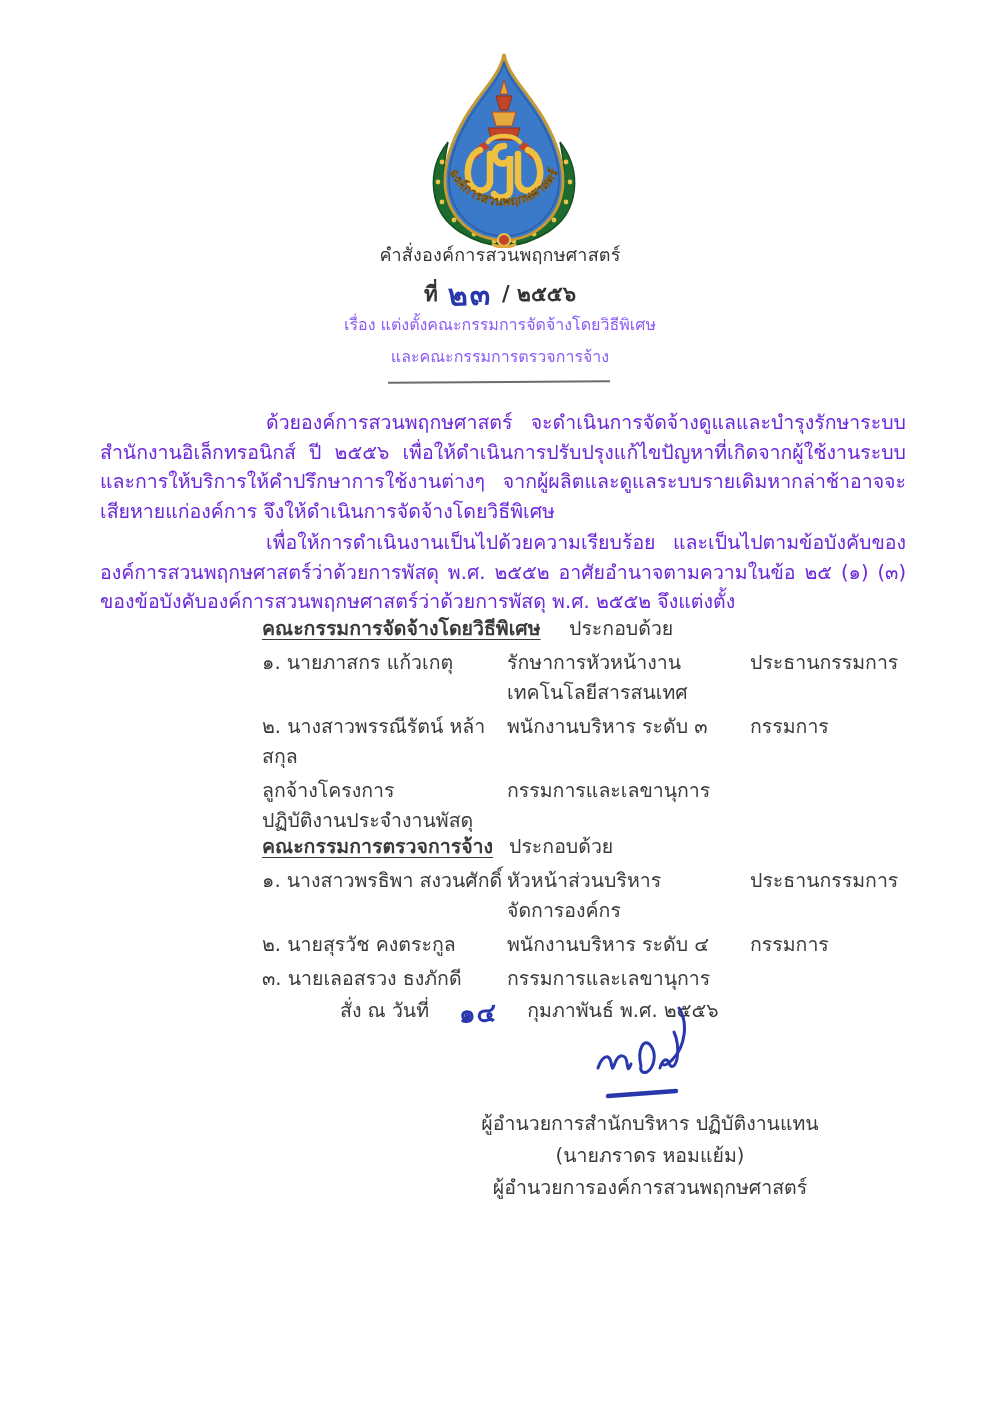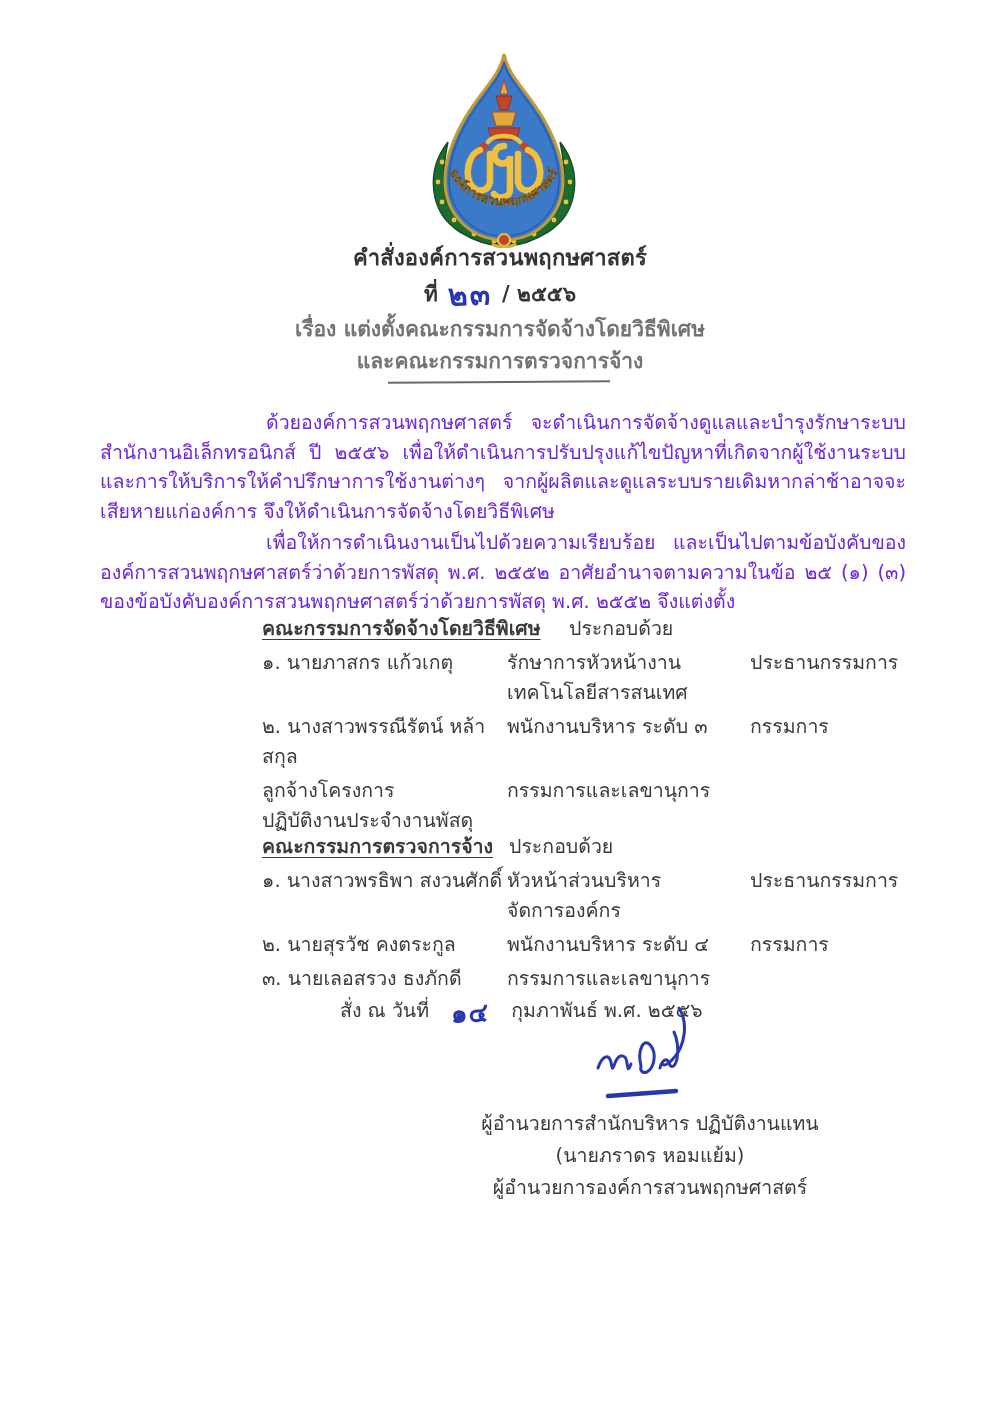"คำสั่งองค์การสวนพฤกษศาสตร์" .title-line { font-size: 22px -> 18px; font-weight: bold -> normal }
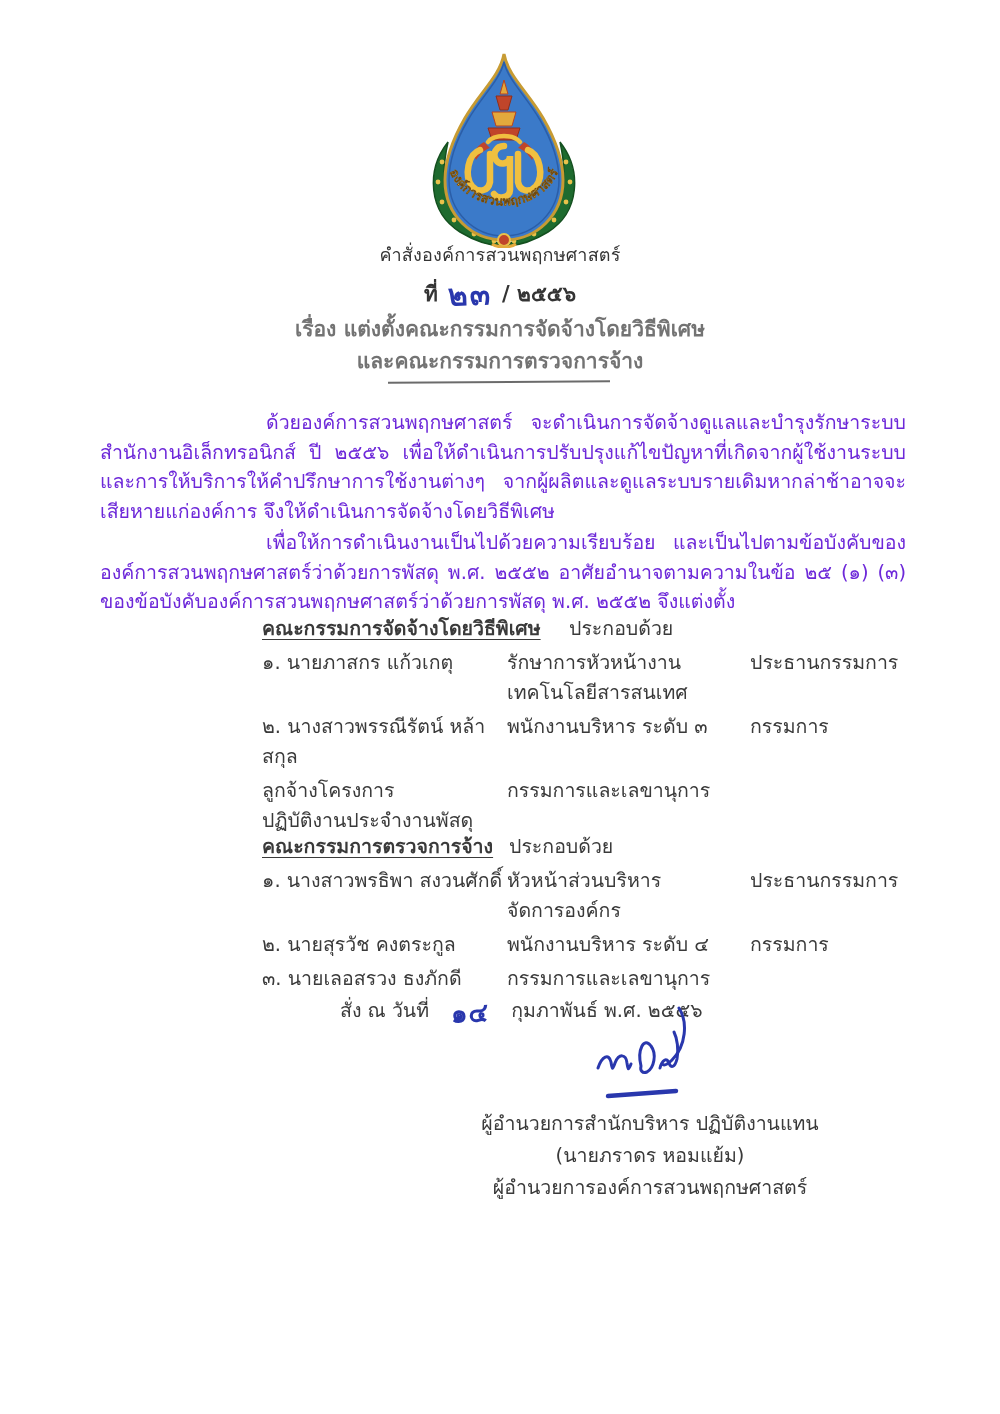"เรื่อง" .subject-line { color: #737373 -> #8b5cf6; font-size: 21px -> 16px; font-weight: bold -> normal }
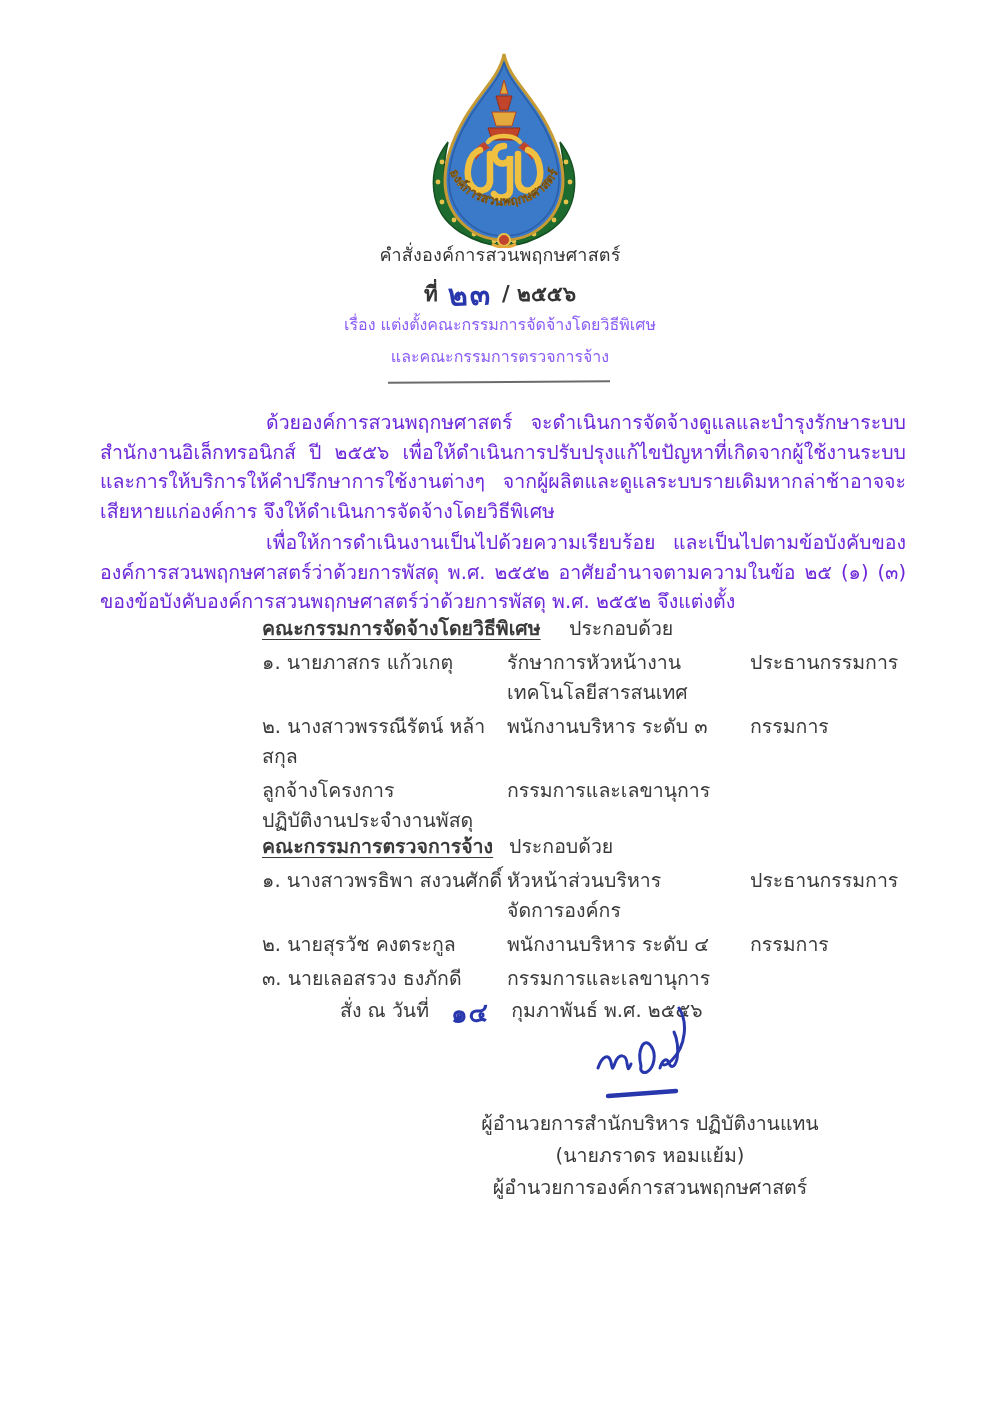"สั่ง ณ วันที่" .date-line { gap: 22px -> 30px }
